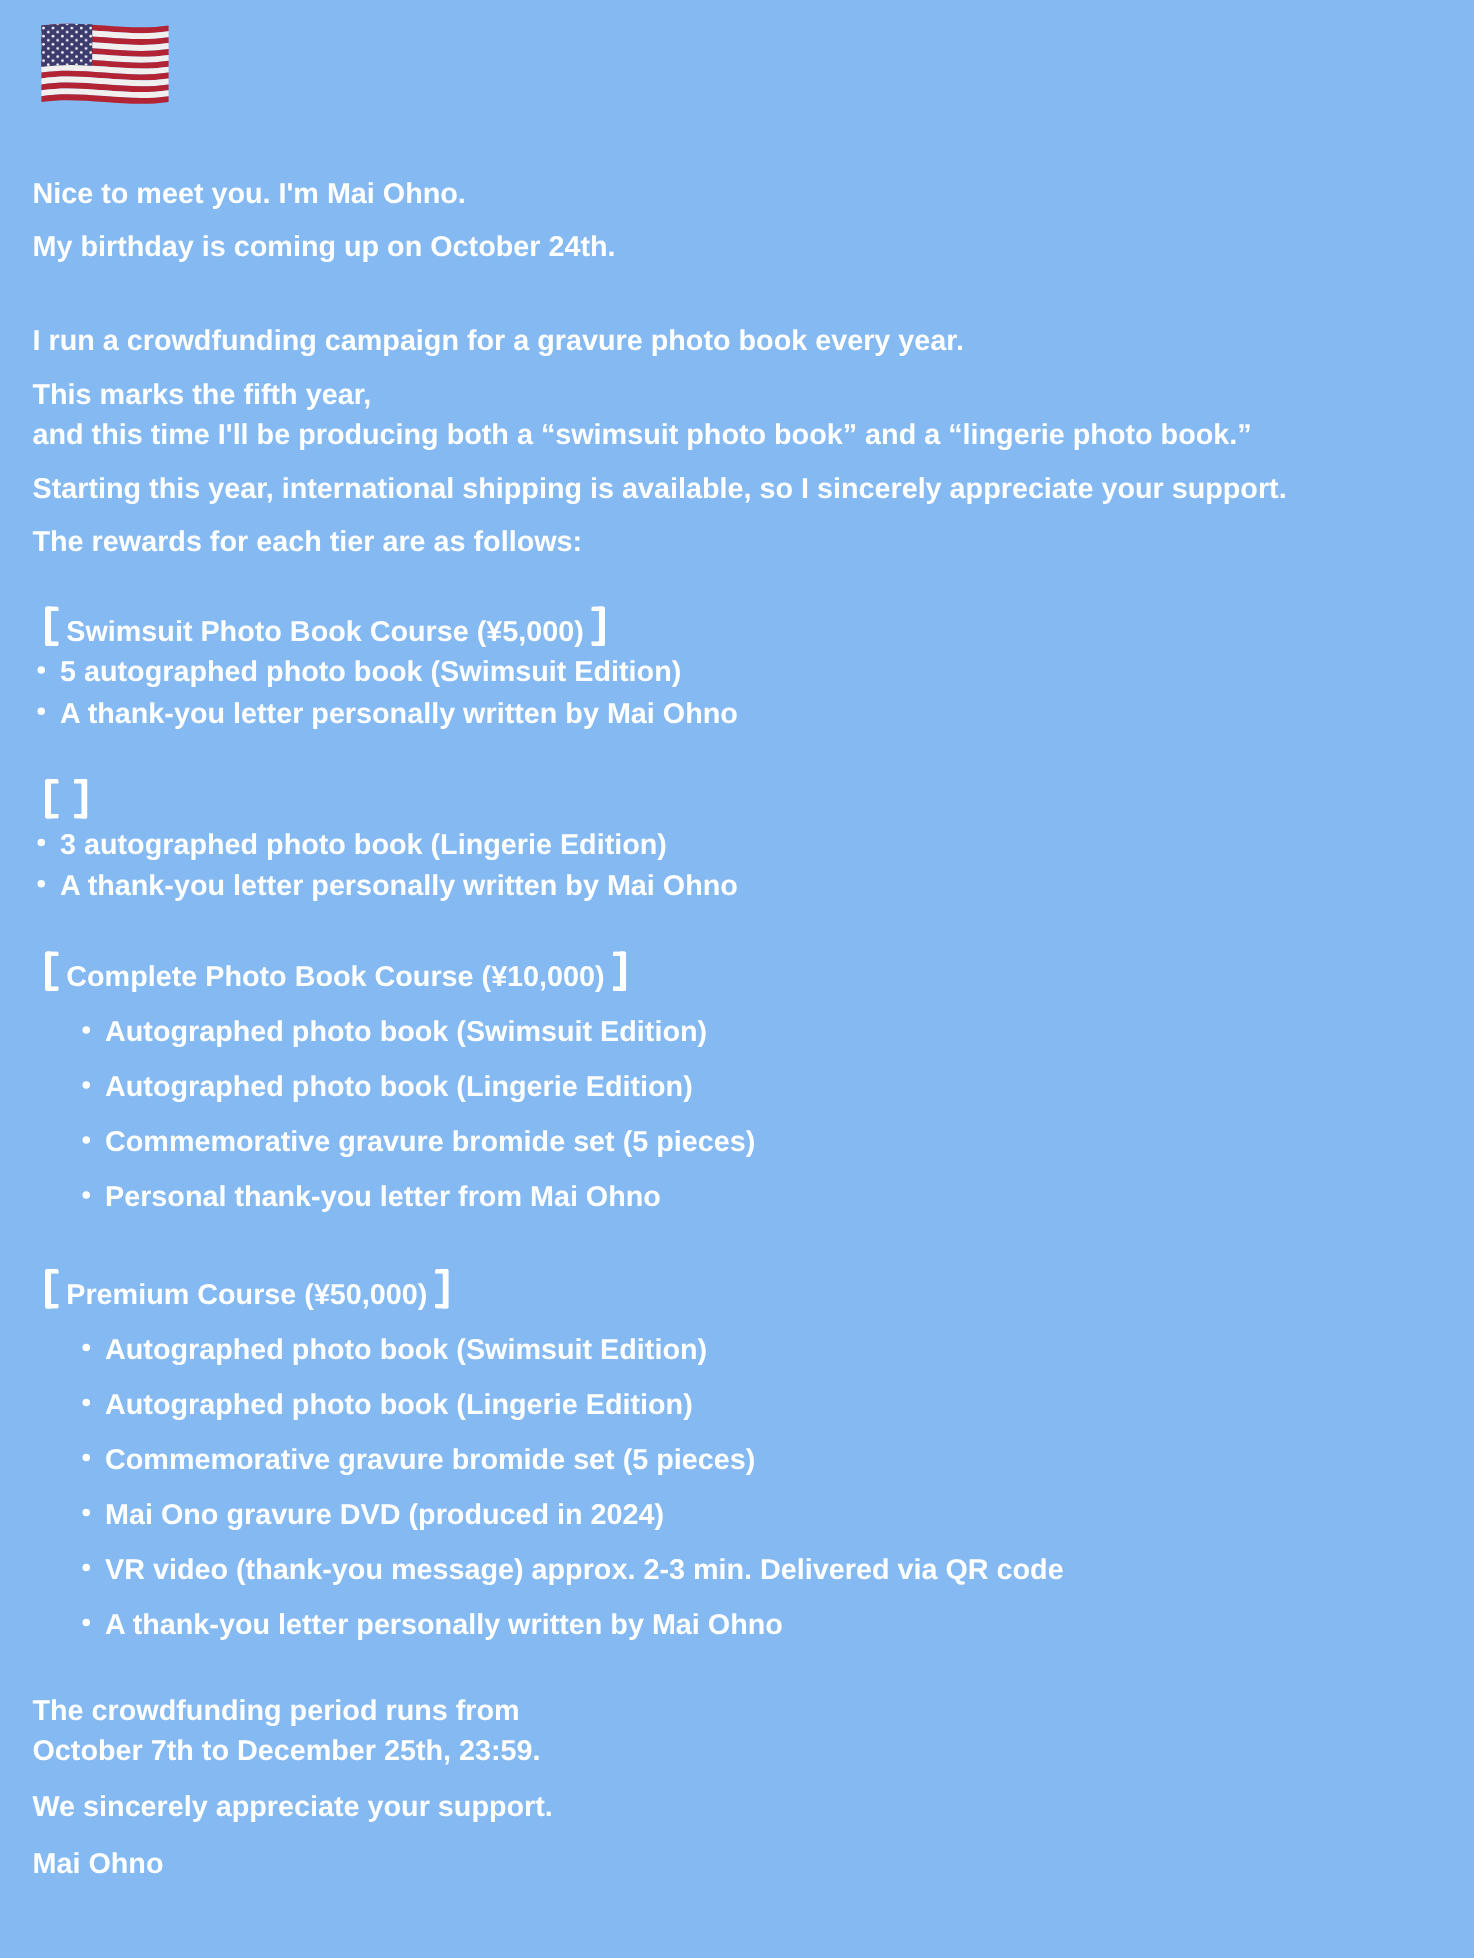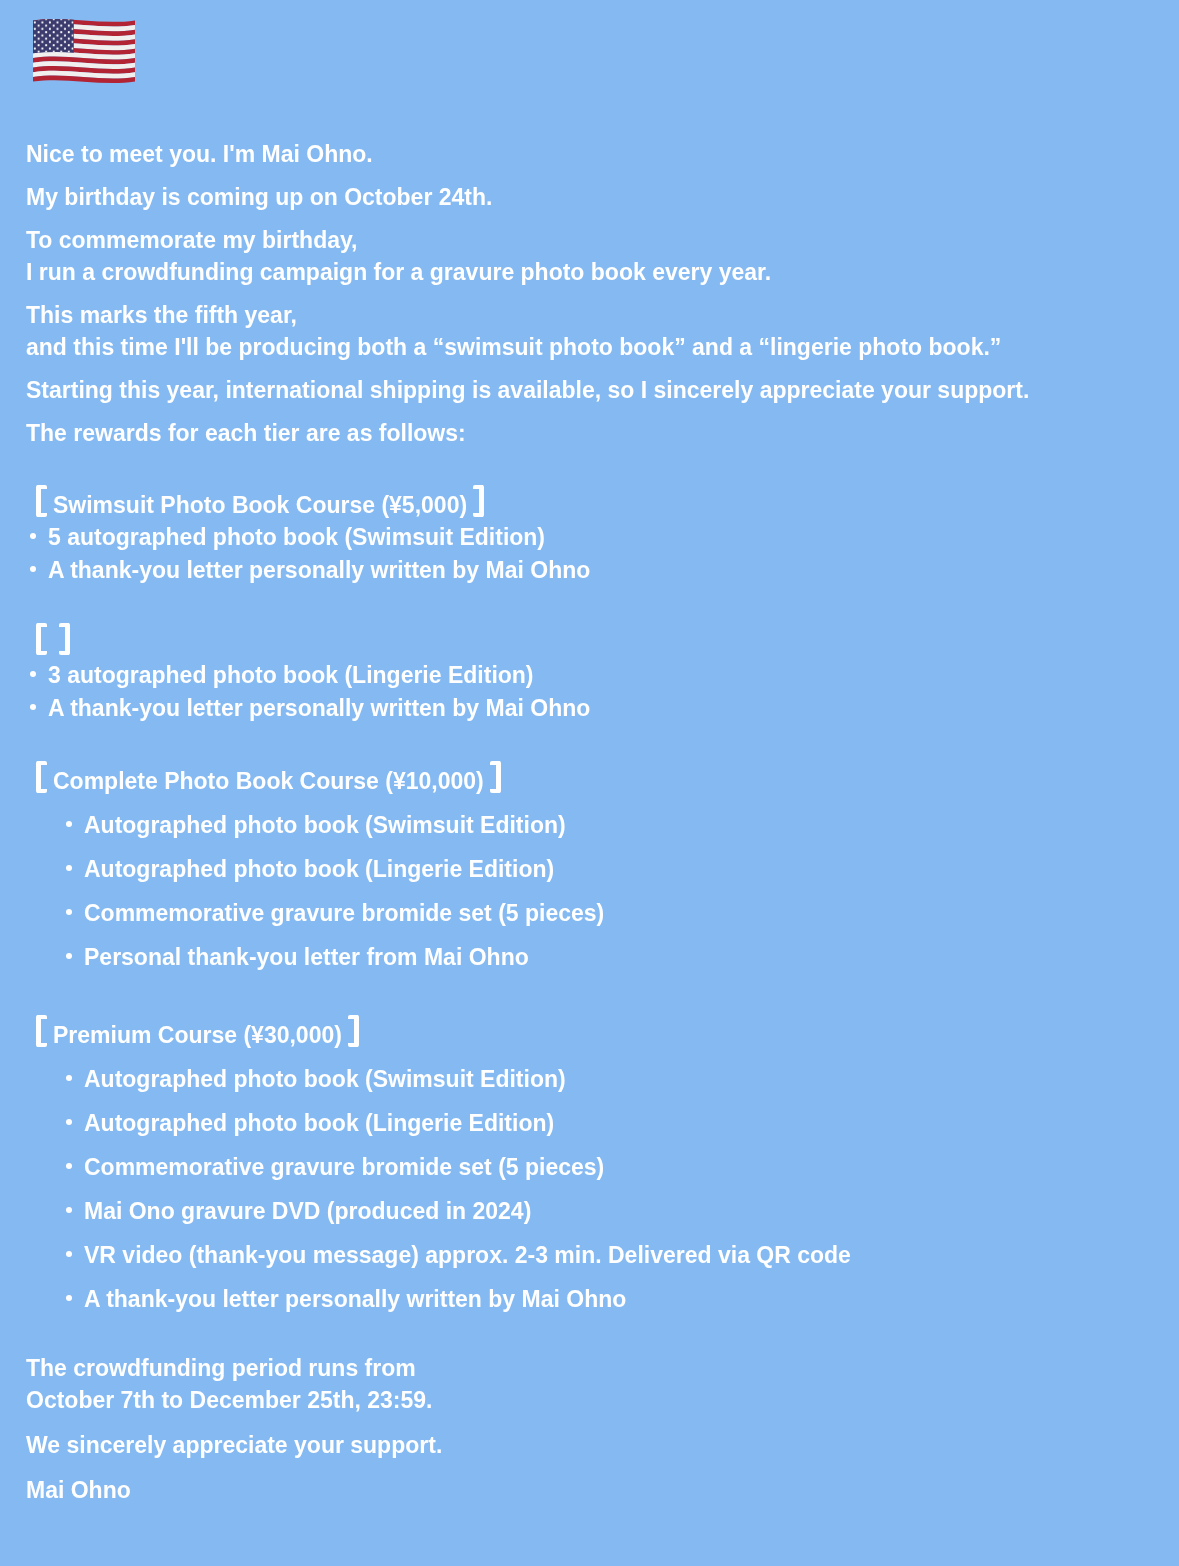"To commemorate my birthday," span.line { html: <span>To commemorate my birthday,</span> -> none }
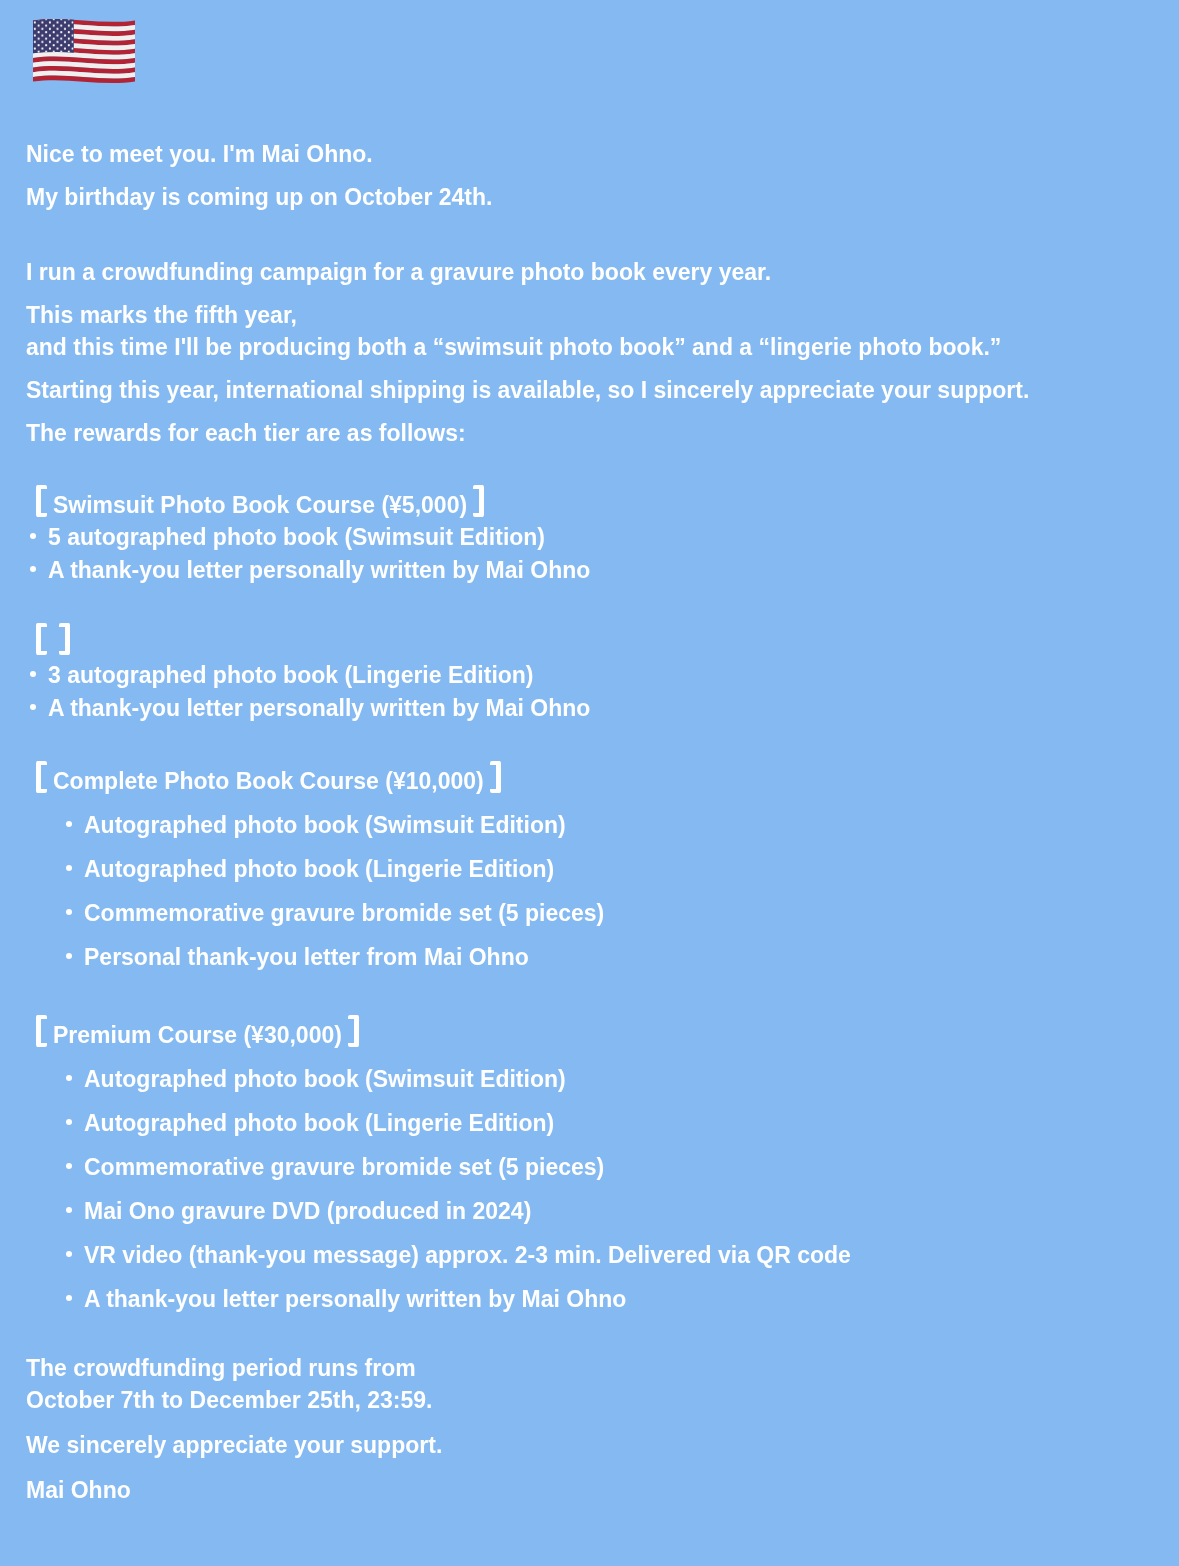"Premium Course (¥30,000)" span { text: ¥30,000 -> ¥50,000 }
